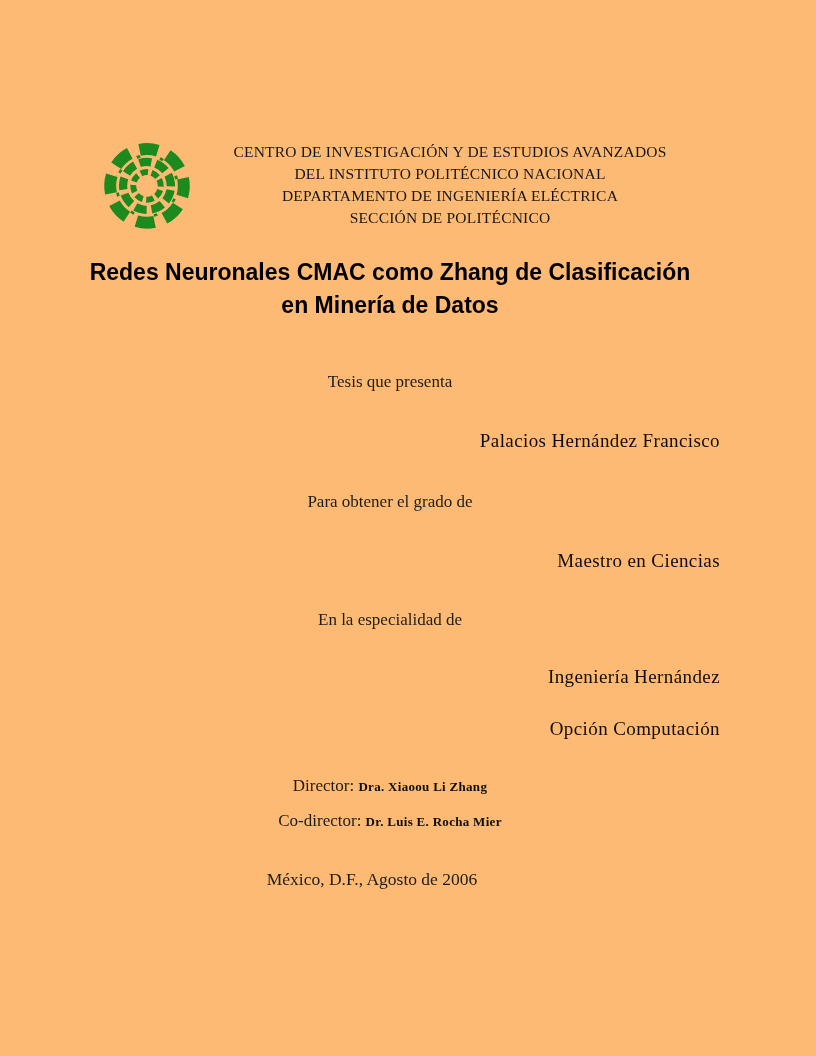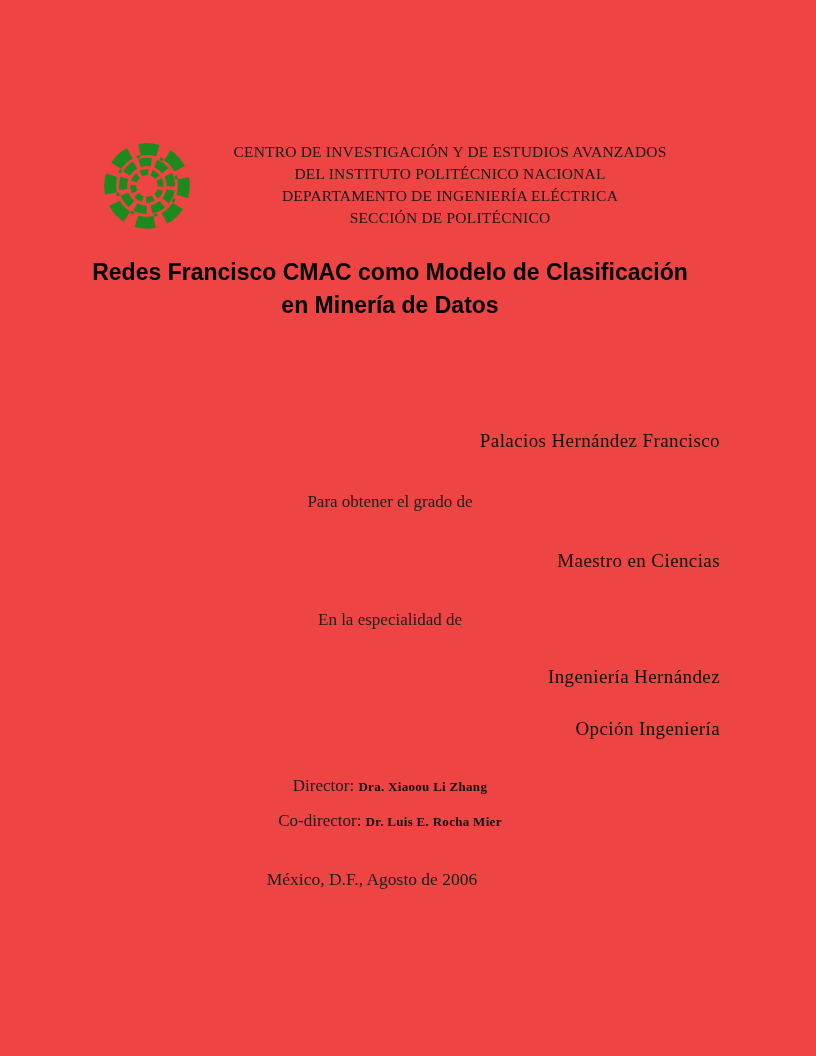"CENTRO DE INVESTIGACIÓN Y DE" .page { background: #ef4444 -> #fdba74 }
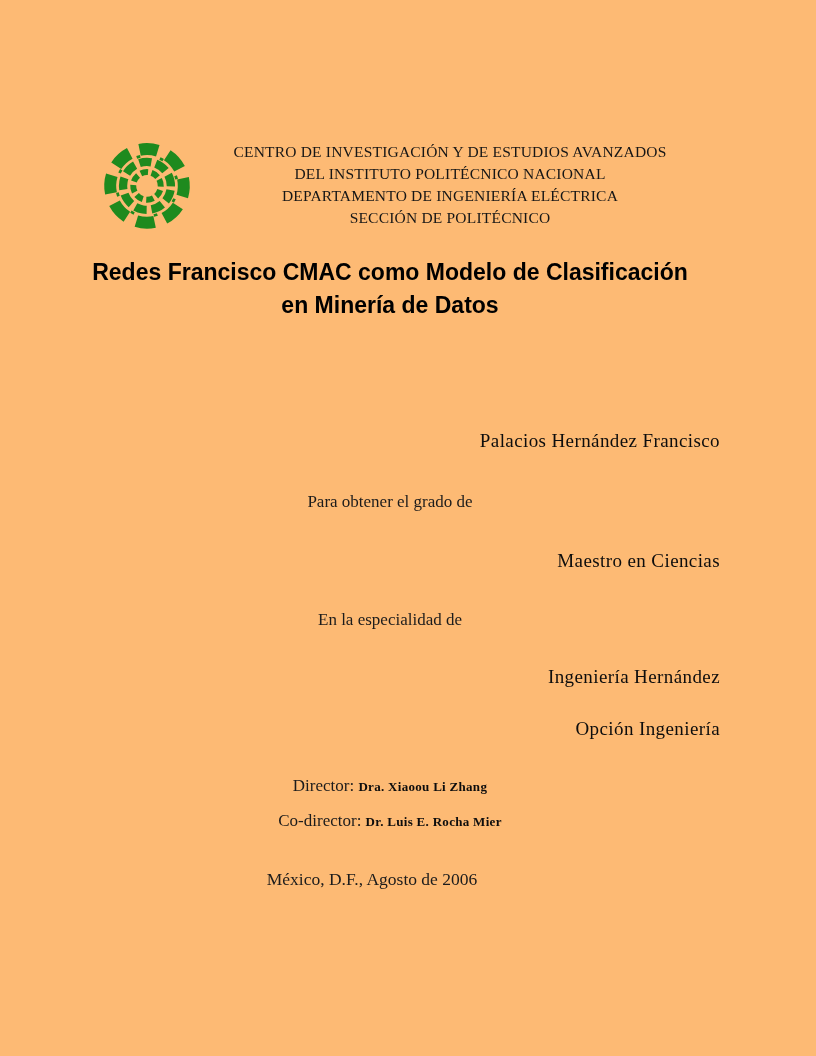"Redes Francisco CMAC como Modelo" div { text: Francisco CMAC como Modelo -> Neuronales CMAC como Zhang }
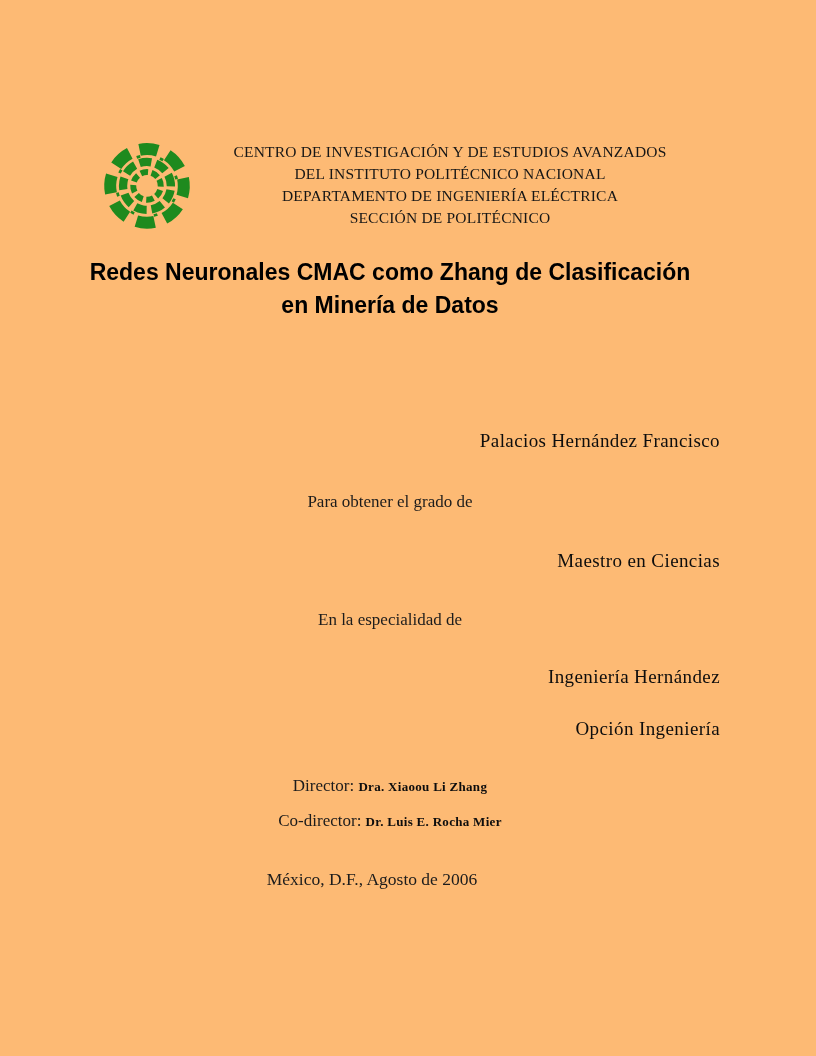"Tesis que presenta" div.centered { html: none -> <div>Tesis que presenta</div> }
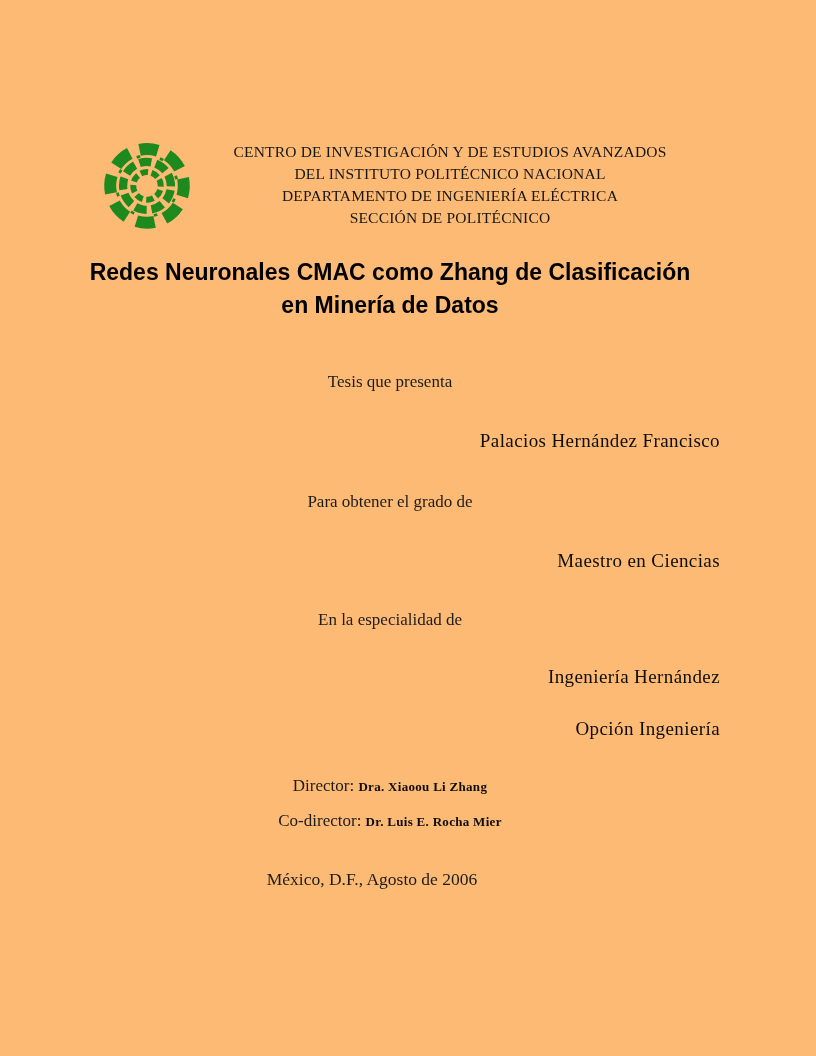"Opción Ingeniería" div.centered { text: Ingeniería -> Computación }
